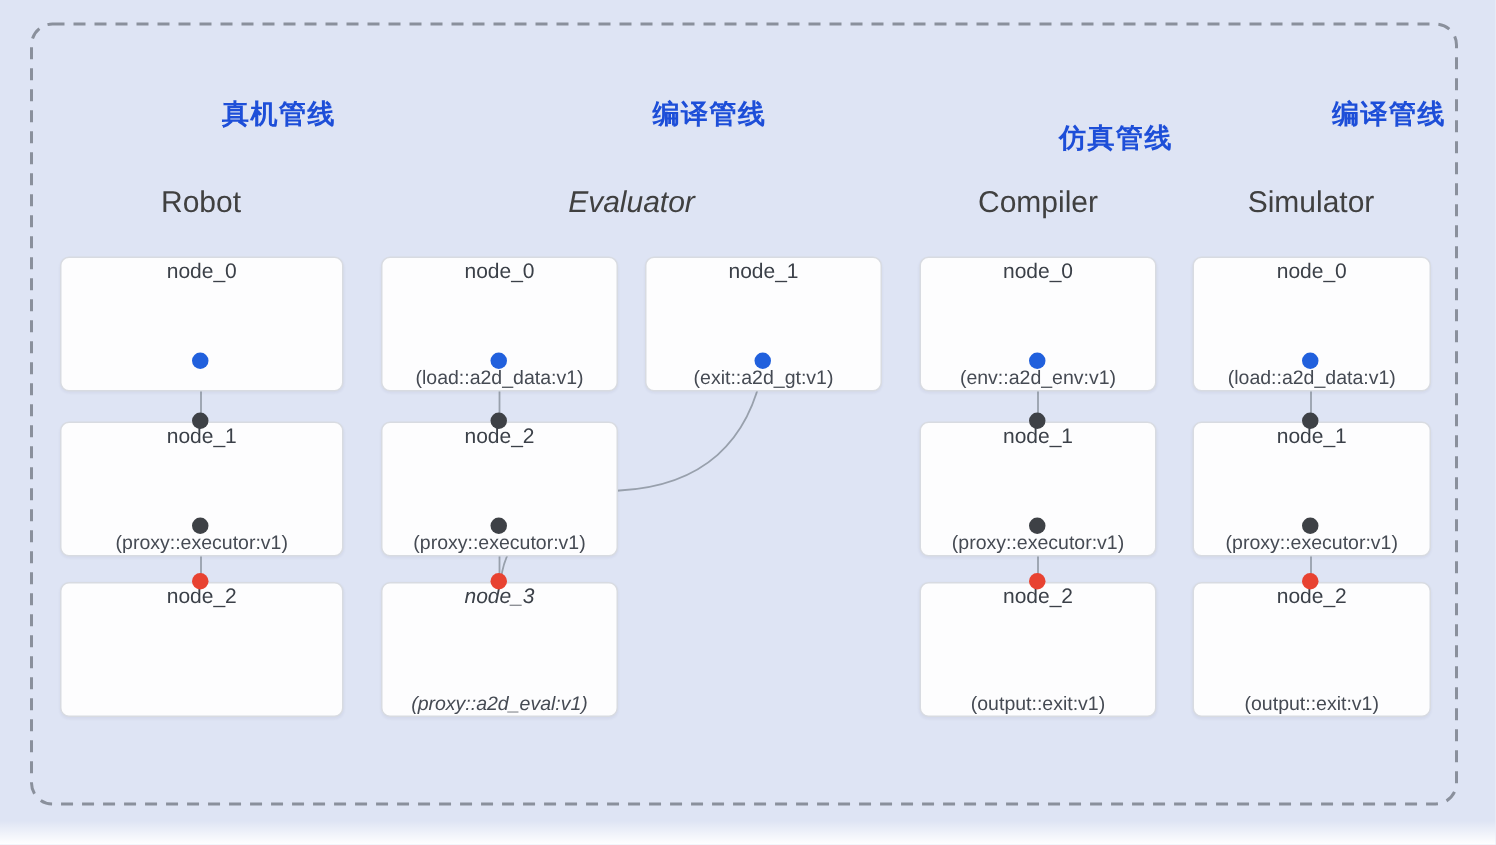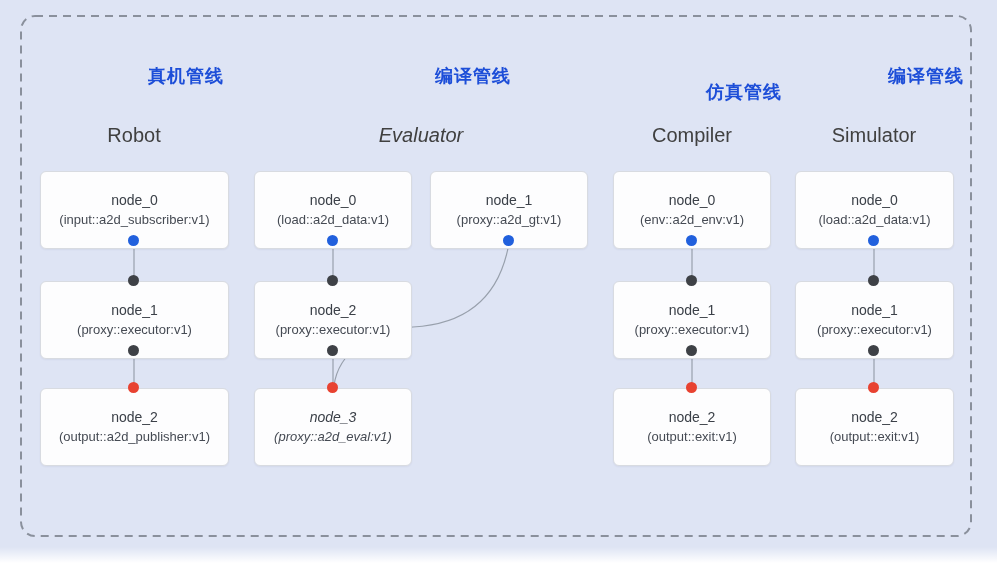"node_0" .node { height: 78px -> 90px; justify-content: center -> space-between }
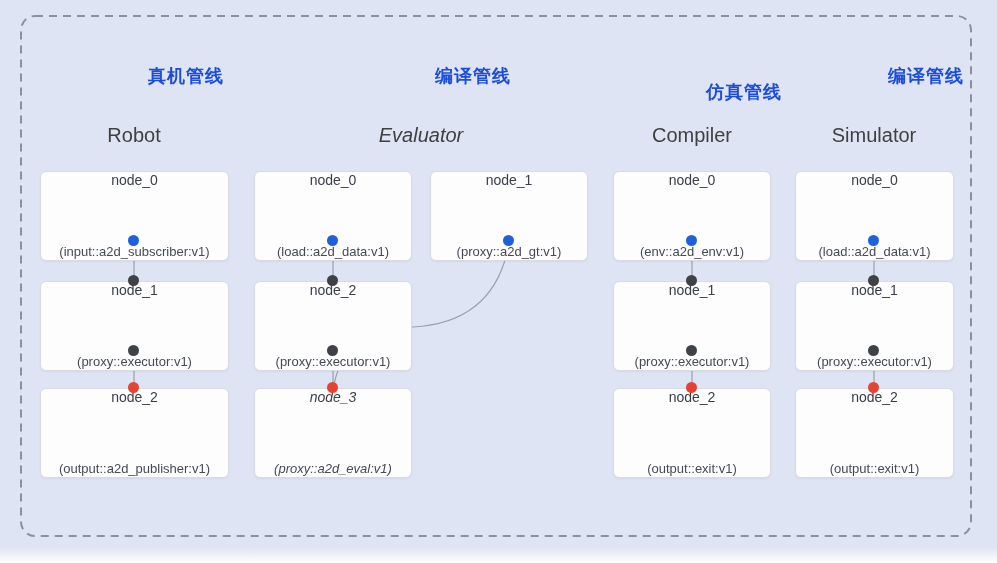"(input::a2d_subscriber:v1)" div.tp { html: <div>(input::a2d_subscriber:v1)</div> -> none }
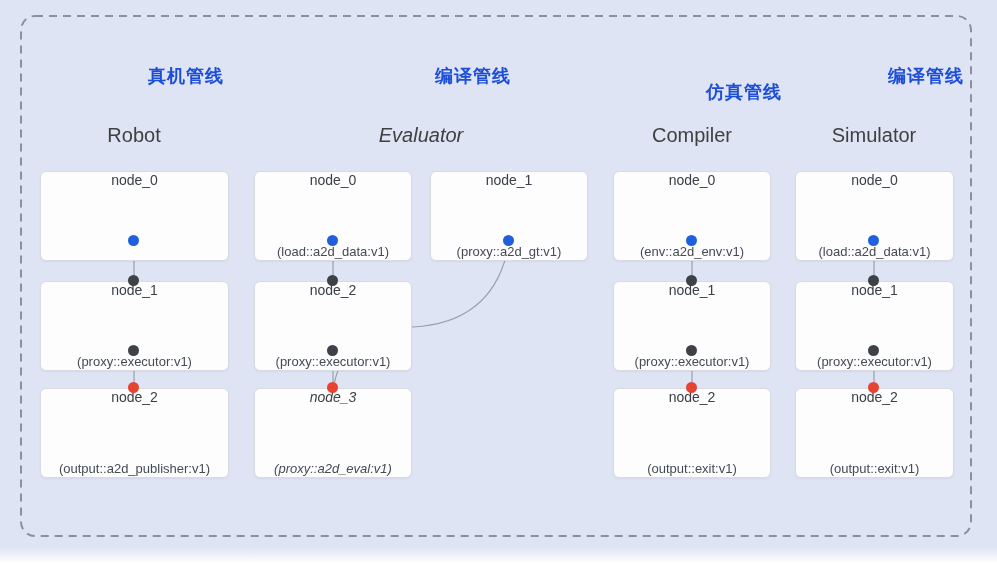"(proxy::a2d_gt:v1)" div.tp { text: proxy::a2d -> exit::a2d }
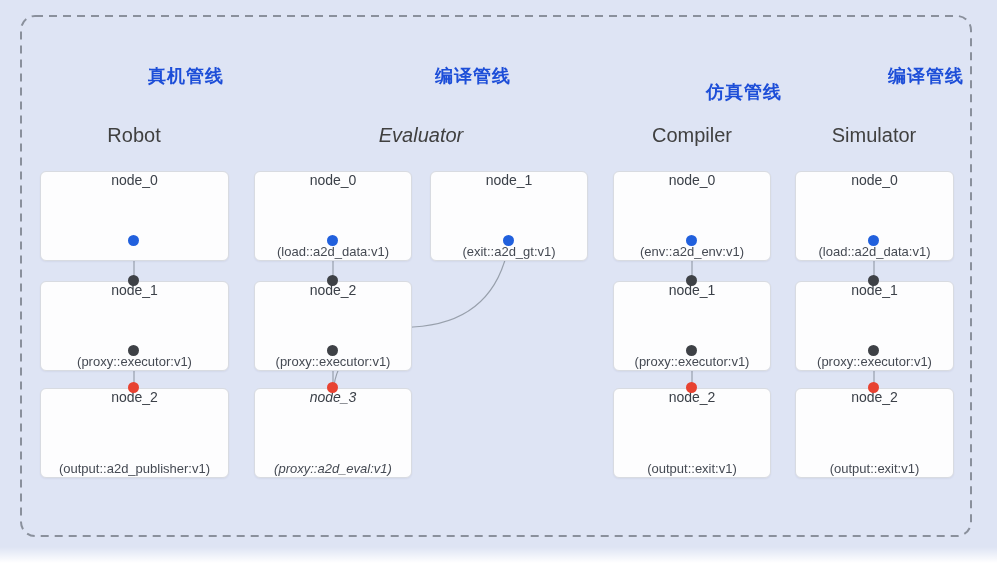"(output::a2d_publisher:v1)" div.tp { html: <div>(output::a2d_publisher:v1)</div> -> none }
